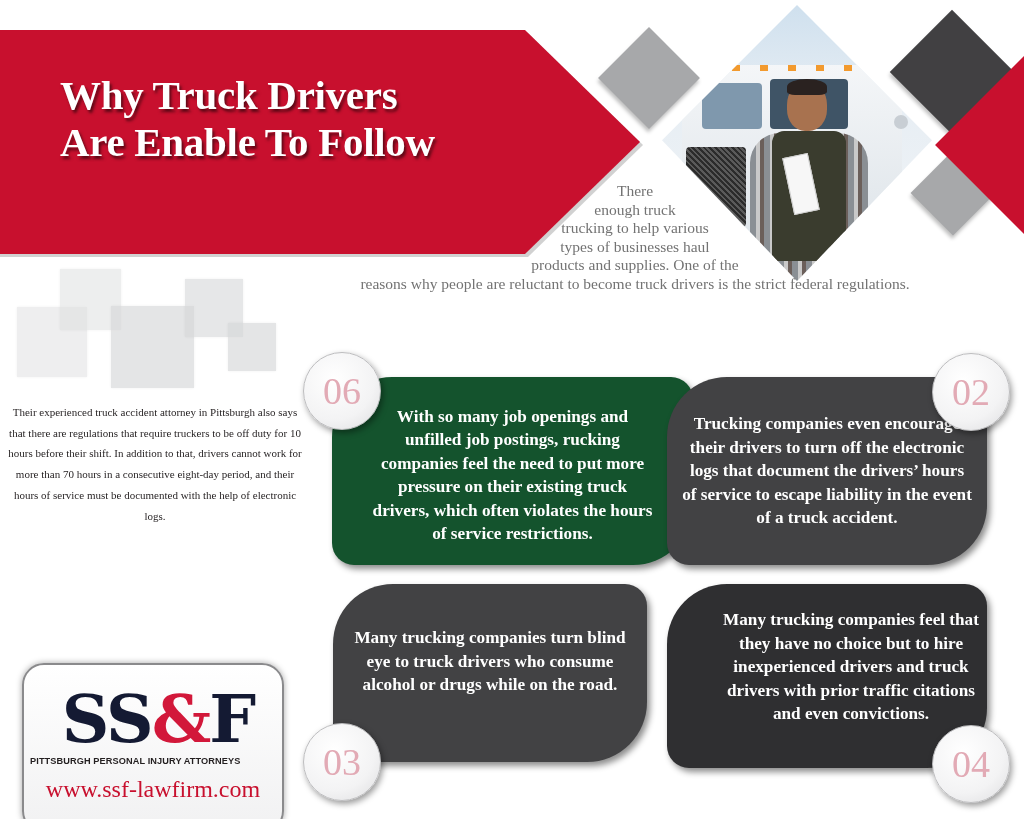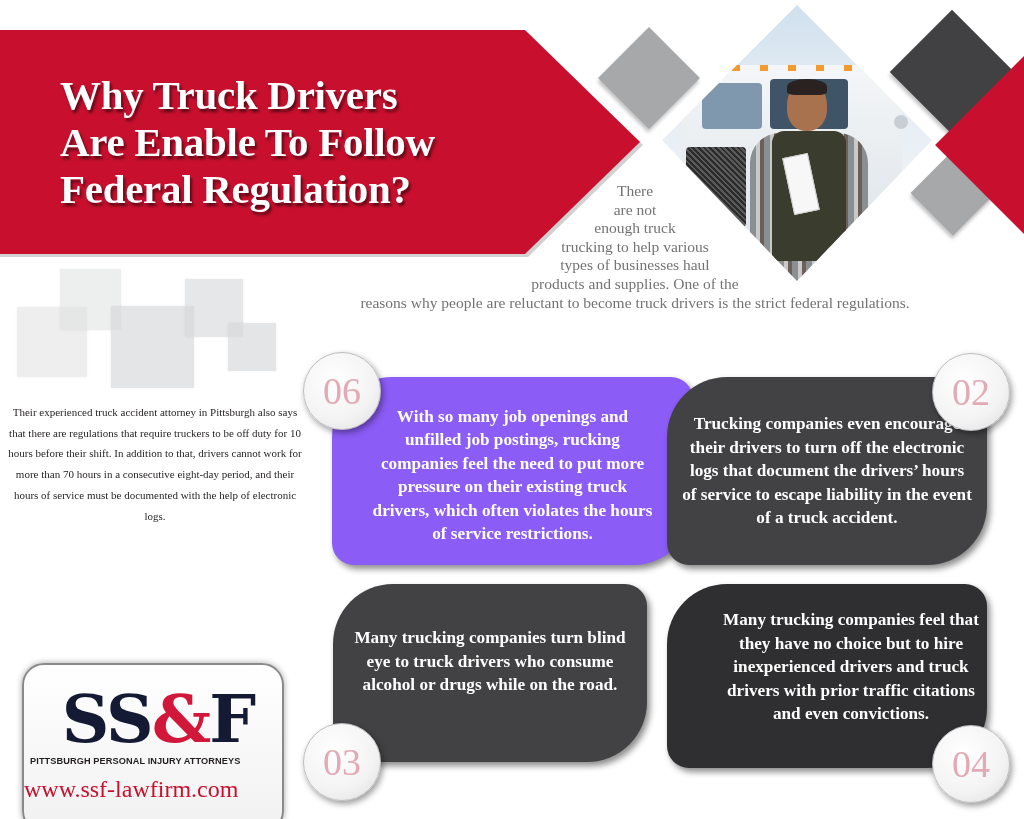"Federal Regulation?" span { html: <span>Federal Regulation?</span> -> none }
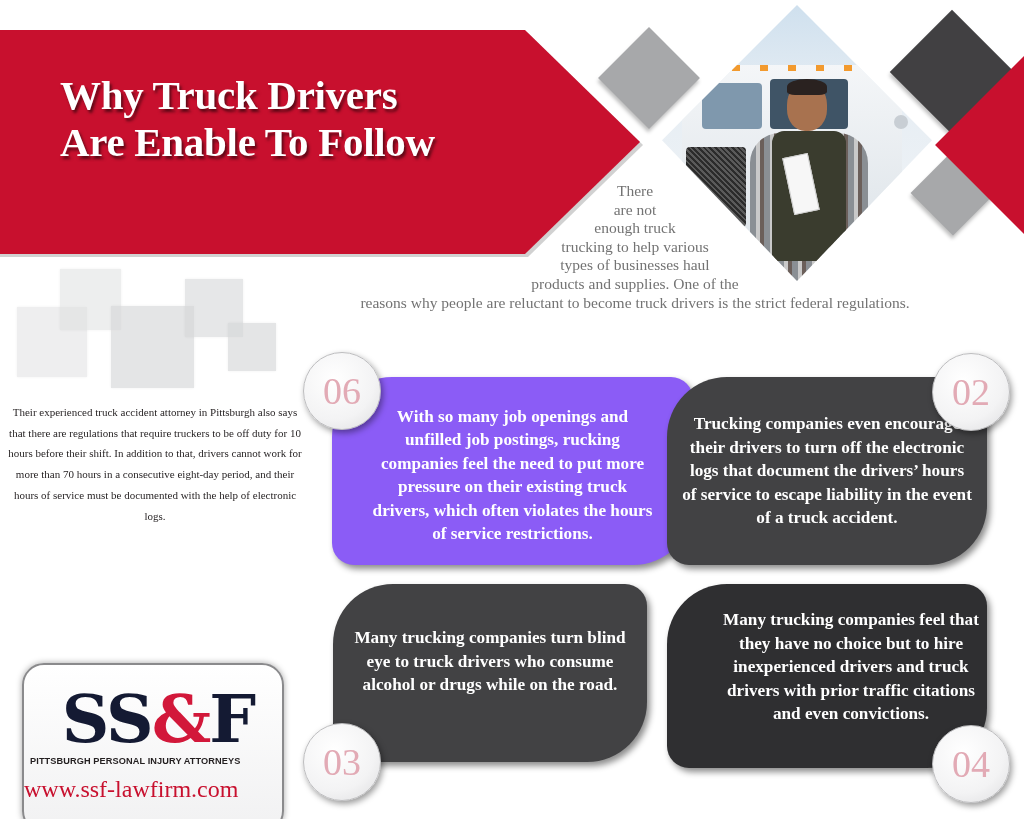"are not" span { html: <span>are not</span> -> none }
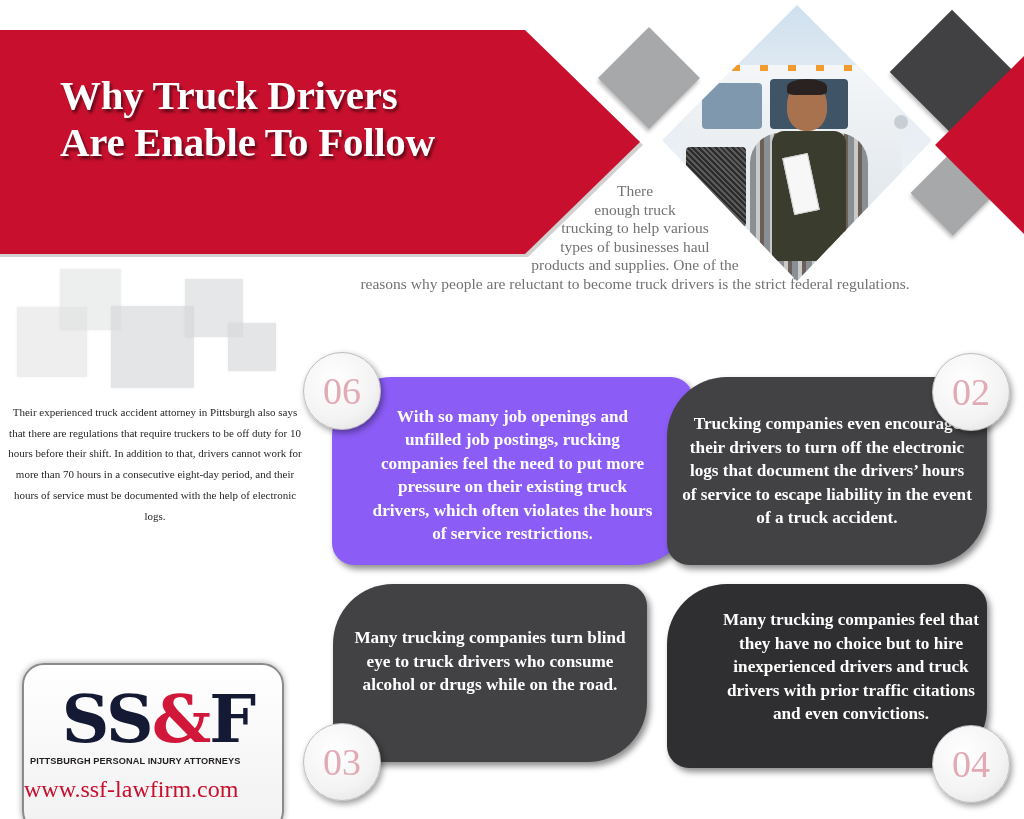"With so many job openings" .card1 { background: #8b5cf6 -> #14532d }
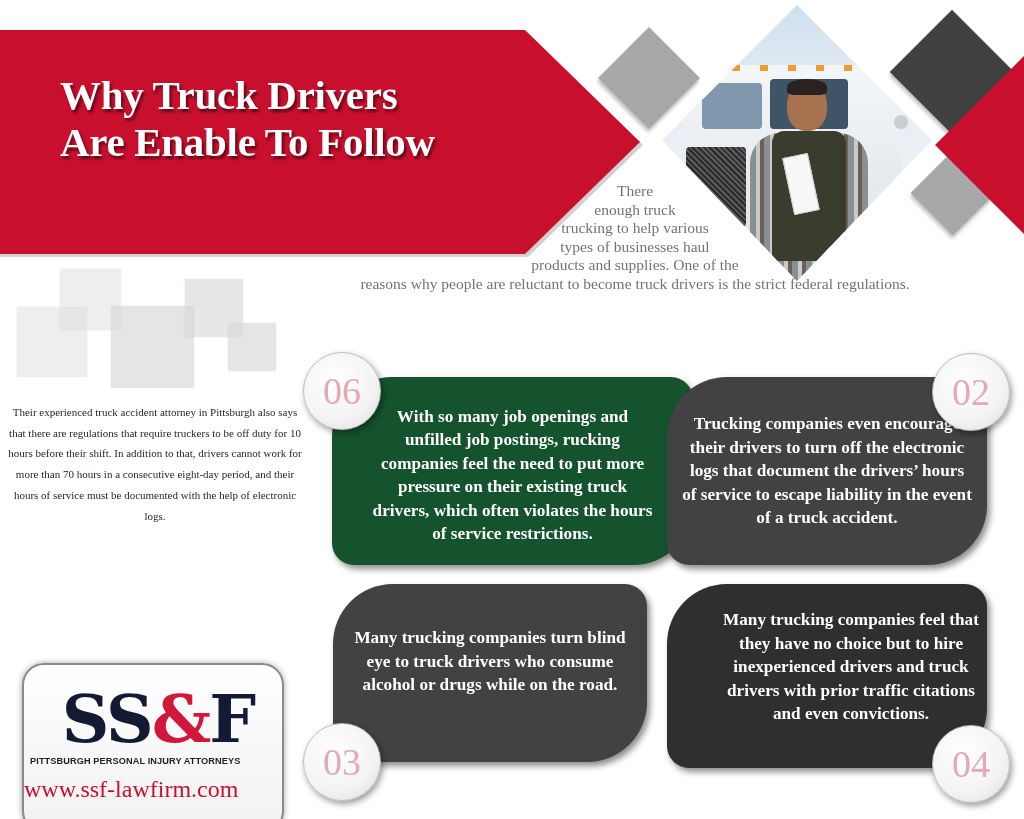"www.ssf-lawfirm.com" .logo-url { text-align: left -> center }
